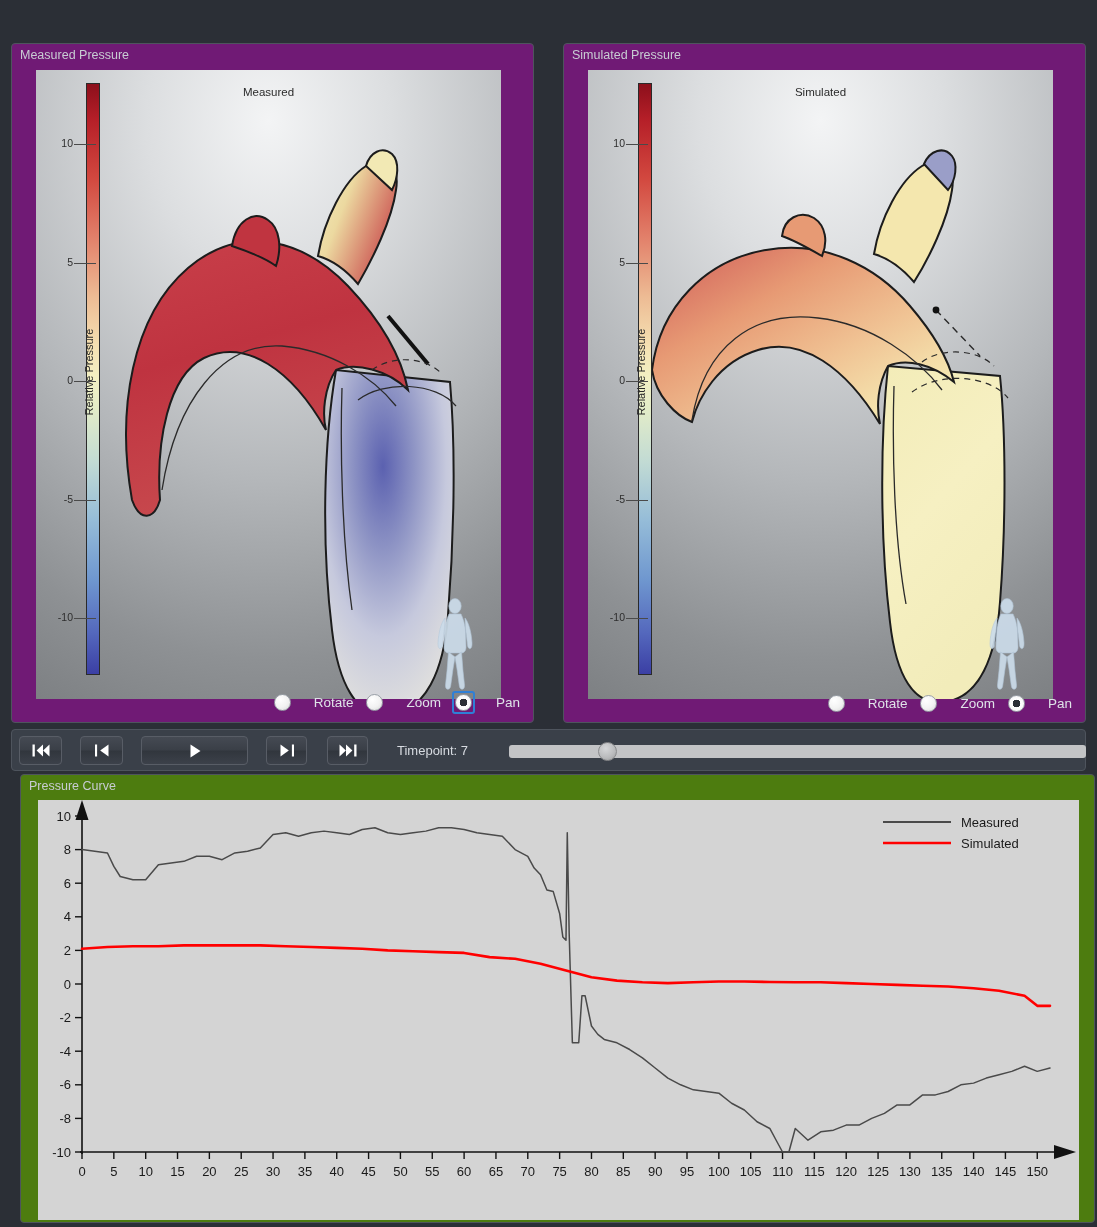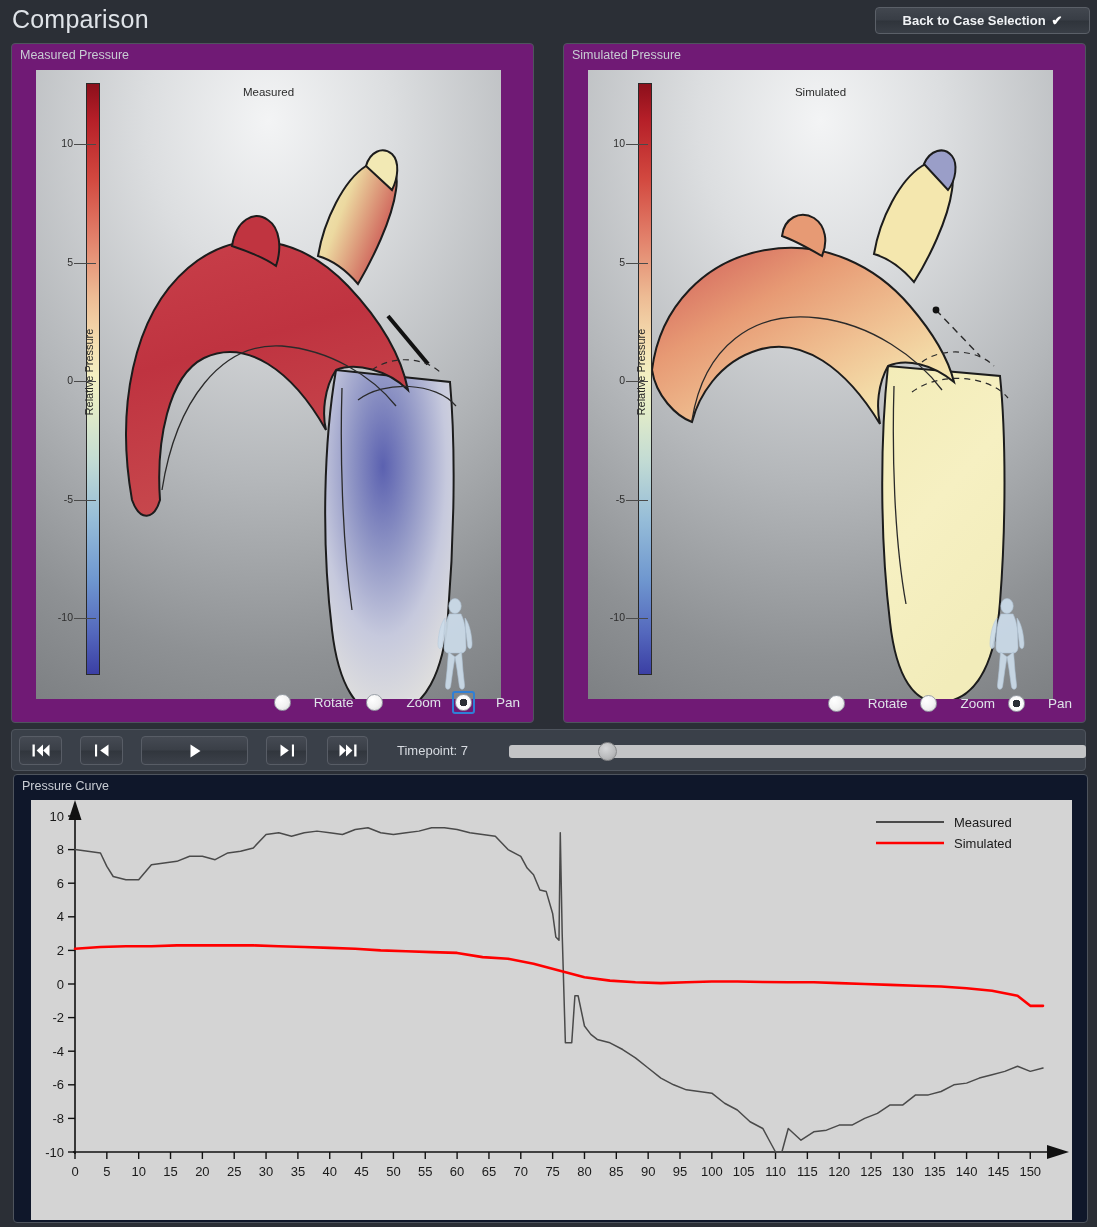"Comparison" div.header { html: <div> <div>Comparison</div> <div> <span>Back to Case Selection</span> <span>✔</span> </div> </div> -> none }
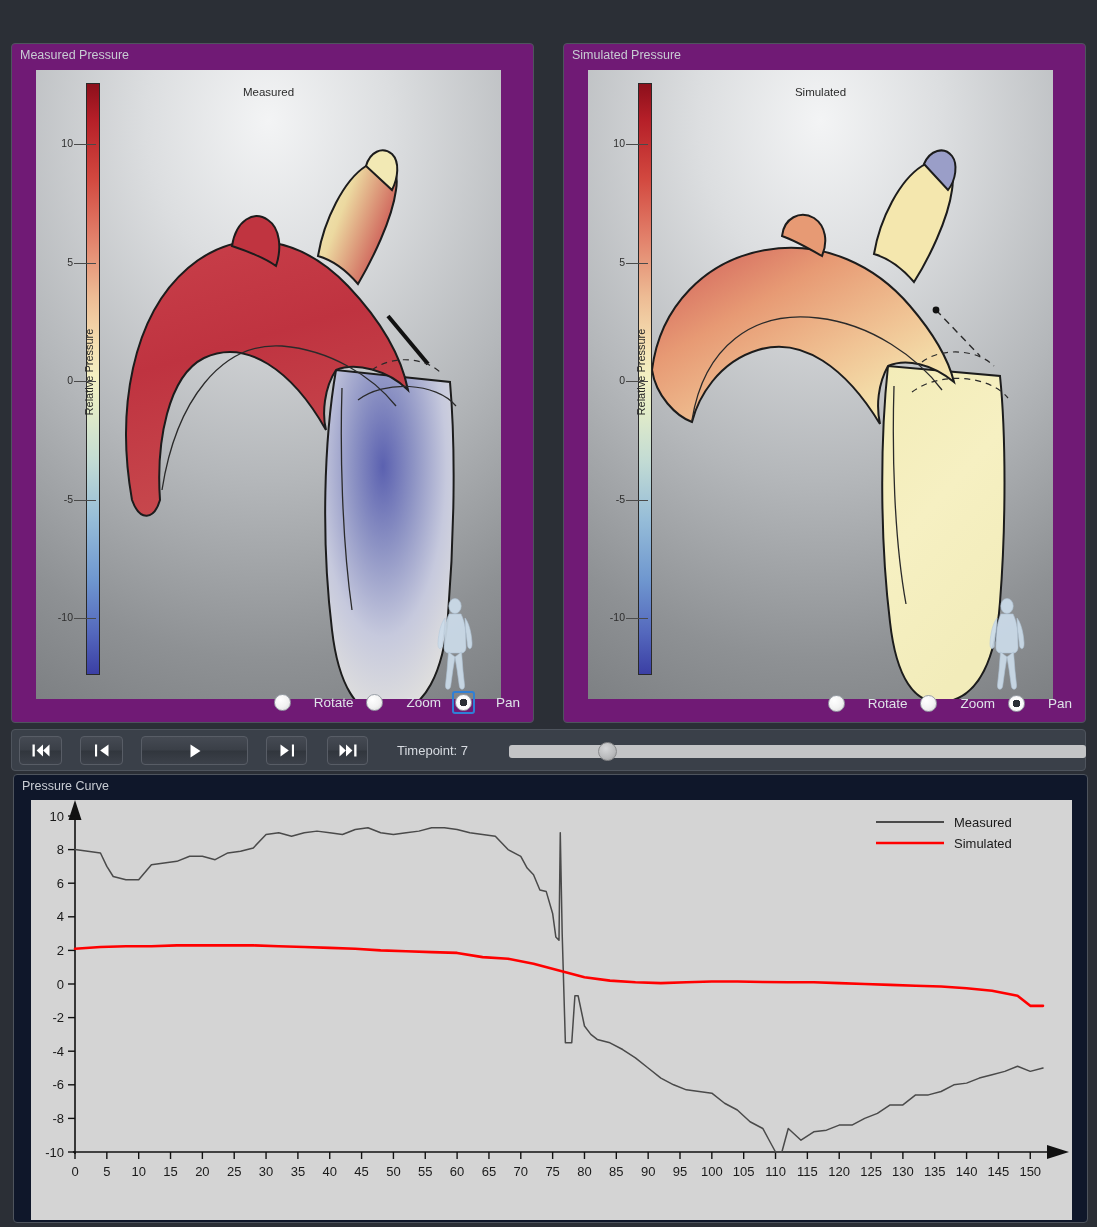"Pressure Curve" .pc-panel { background: #0f172a -> #4d7c0f; left: 13px -> 20px }
